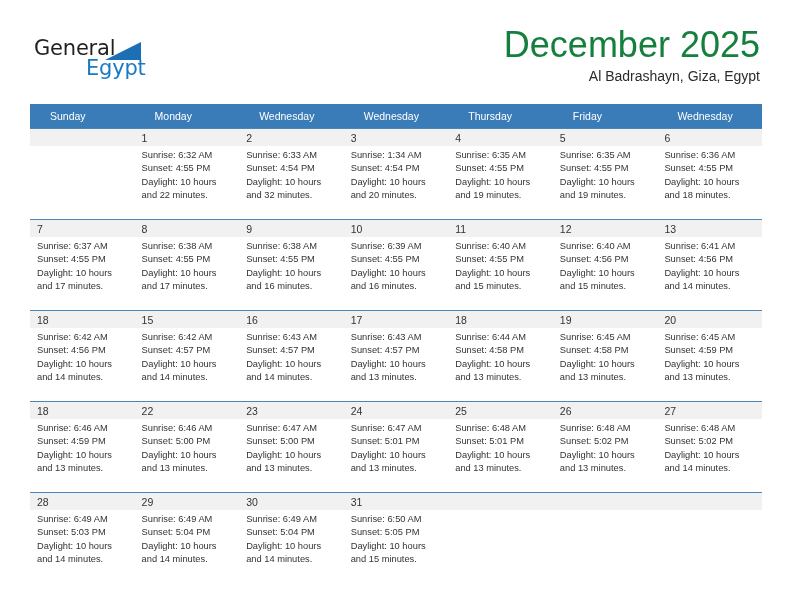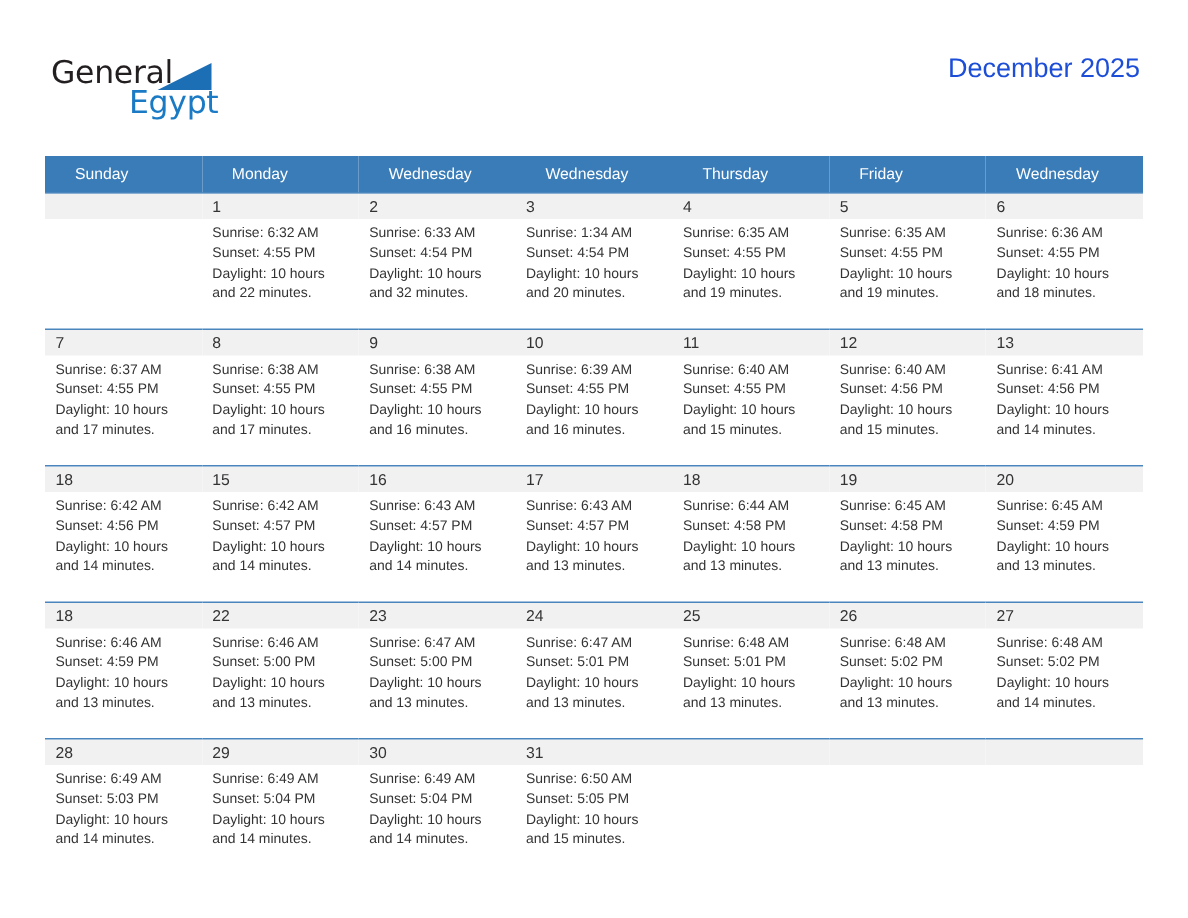"December 2025" .title { color: #1d4ed8 -> #15803d; font-size: 18px -> 36px }
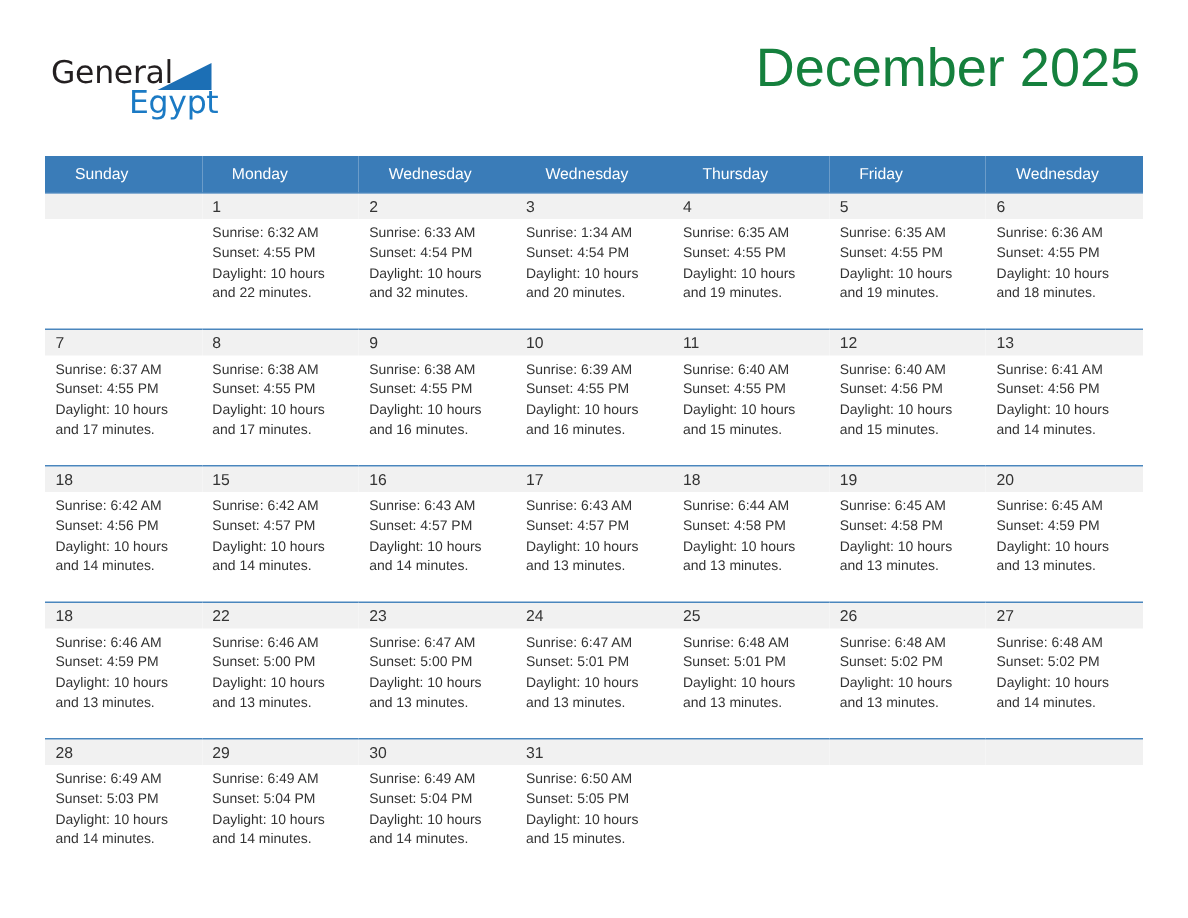"Al Badrashayn, Giza, Egypt" div.subtitle { html: none -> <div>Al Badrashayn, Giza, Egypt</div> }
